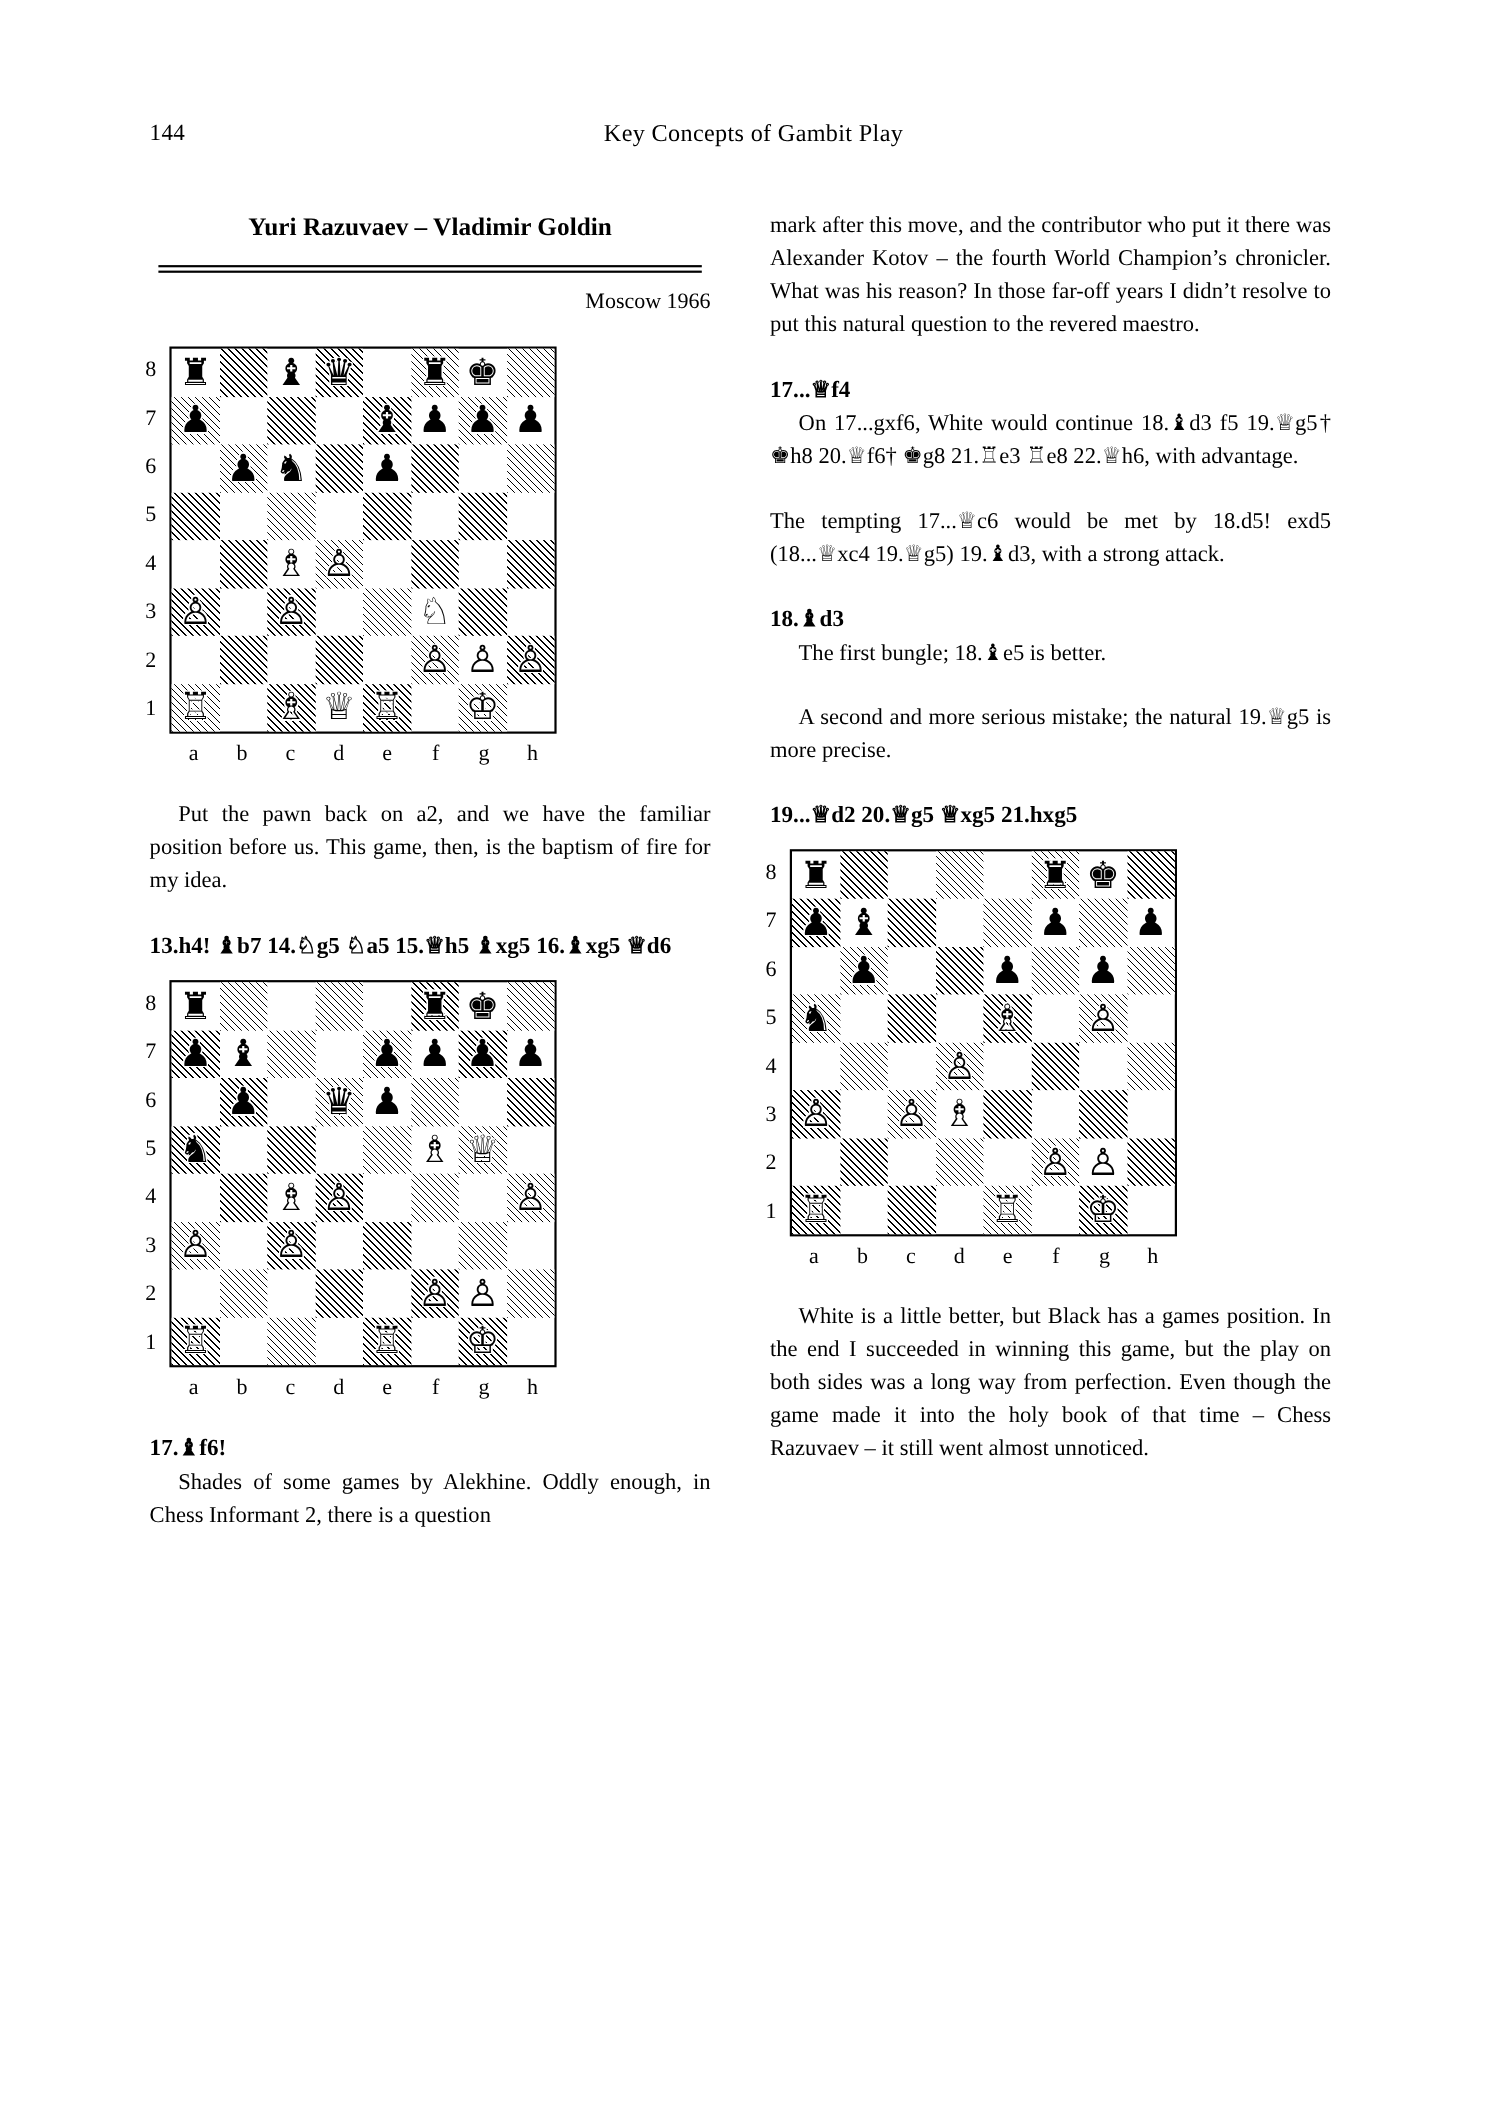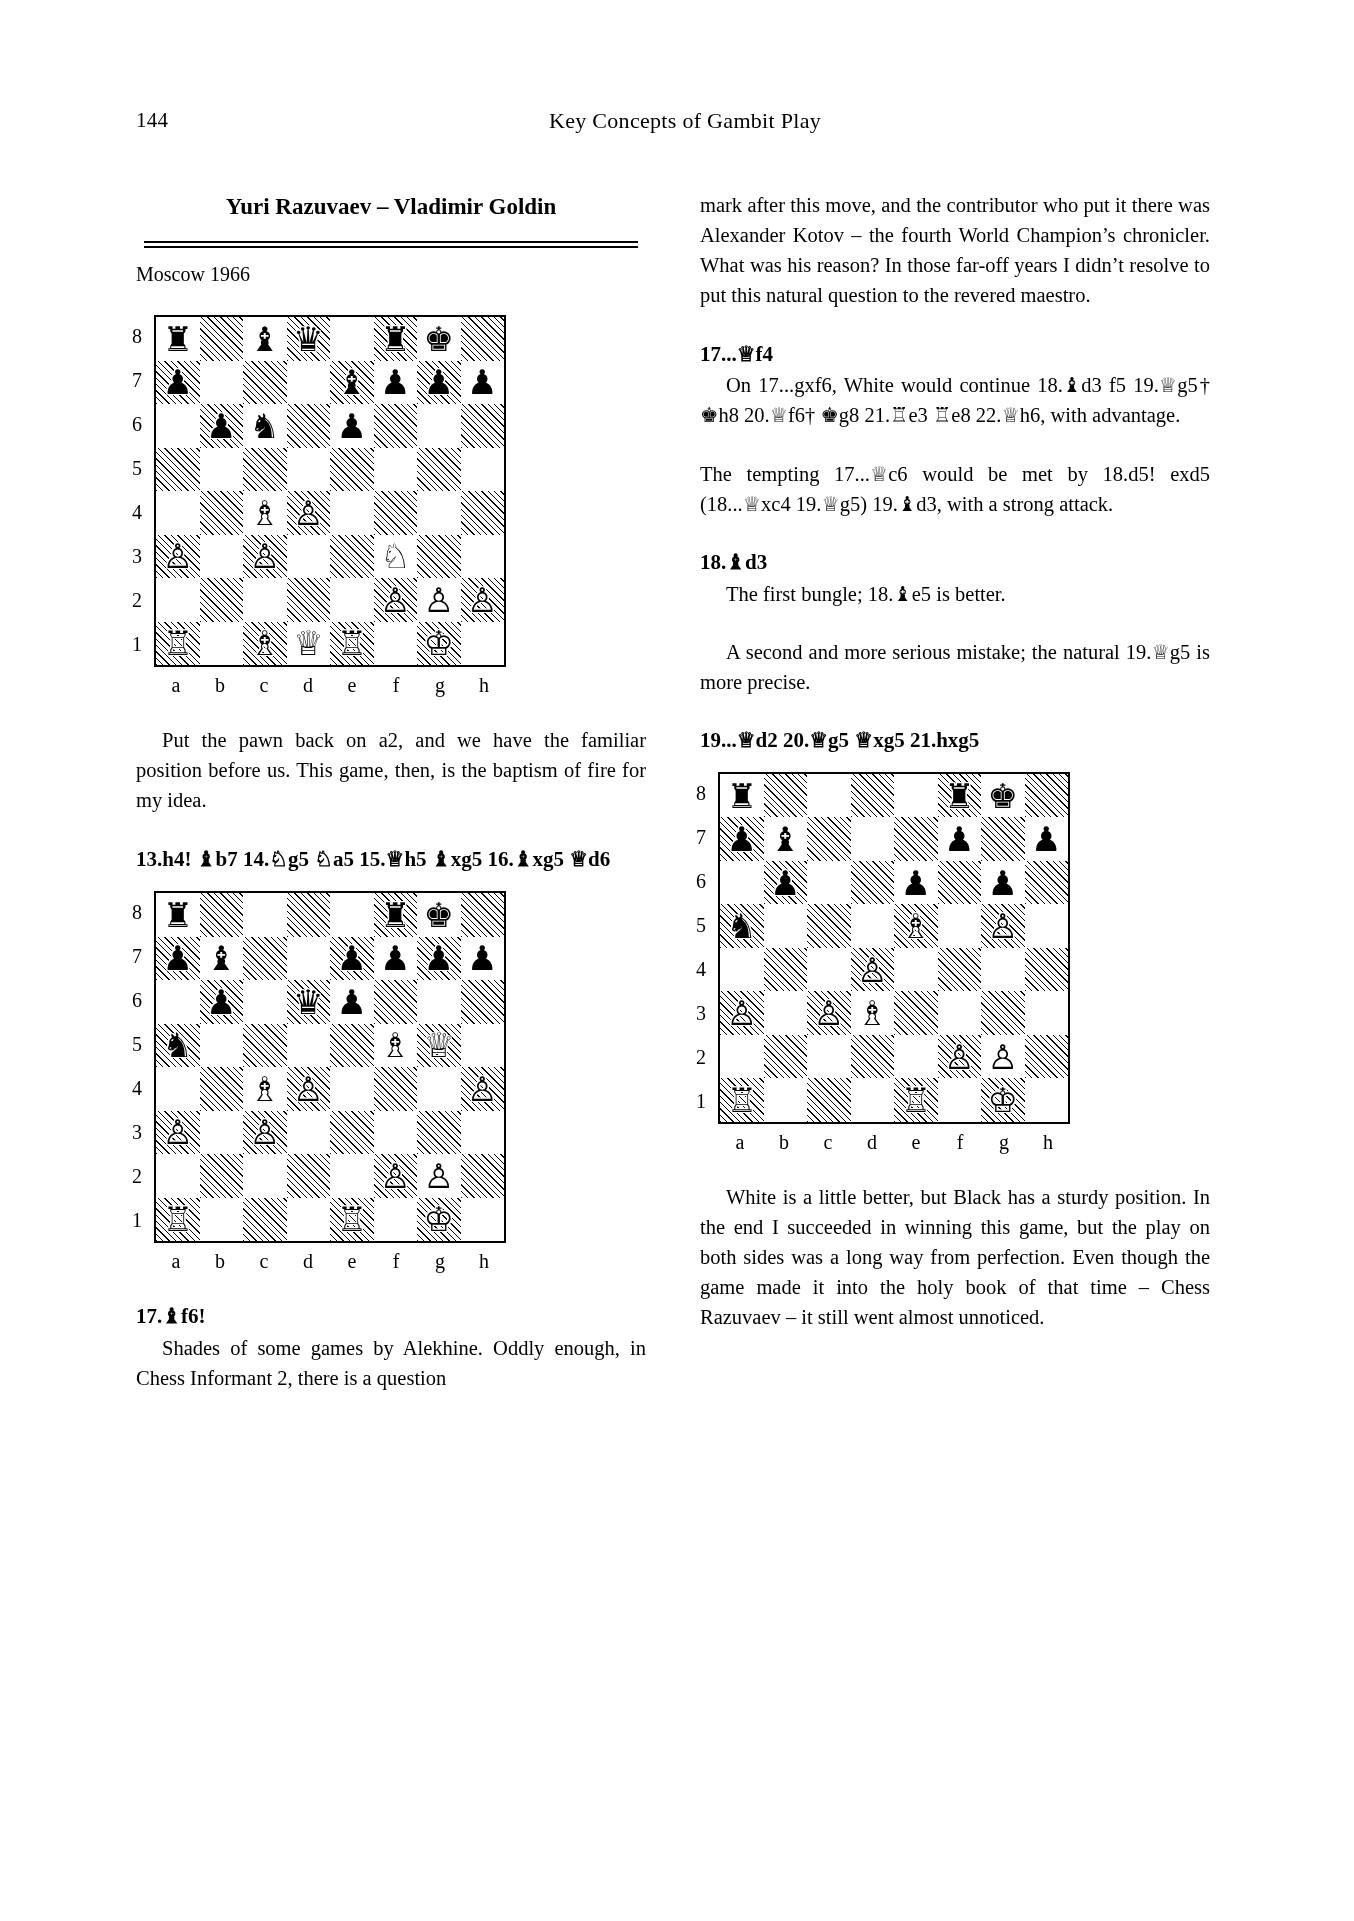"Moscow 1966" .event { text-align: left -> right }
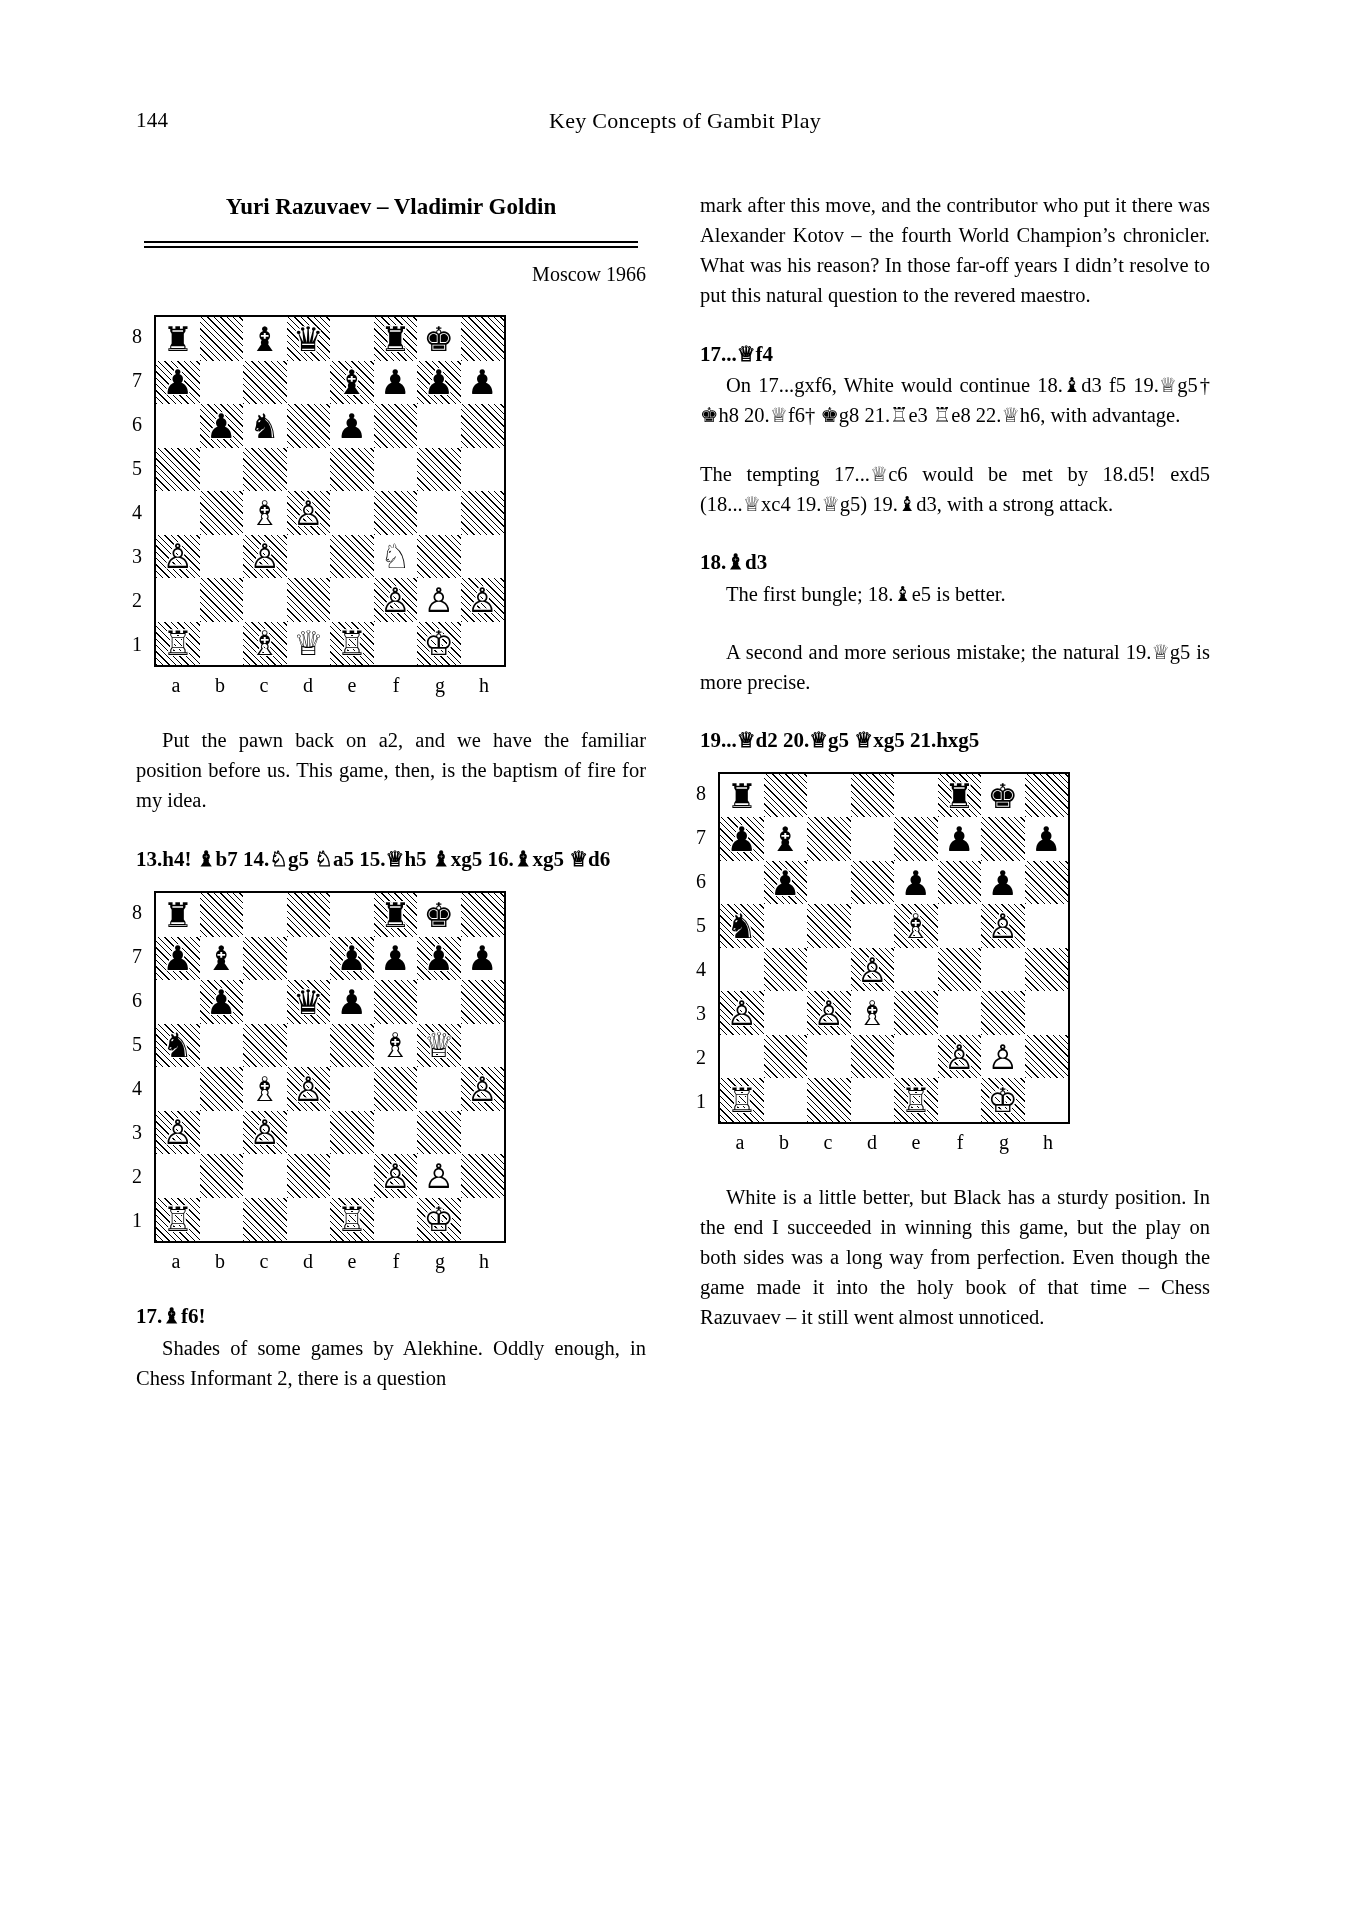"White is a little better," span { text: sturdy -> games }
